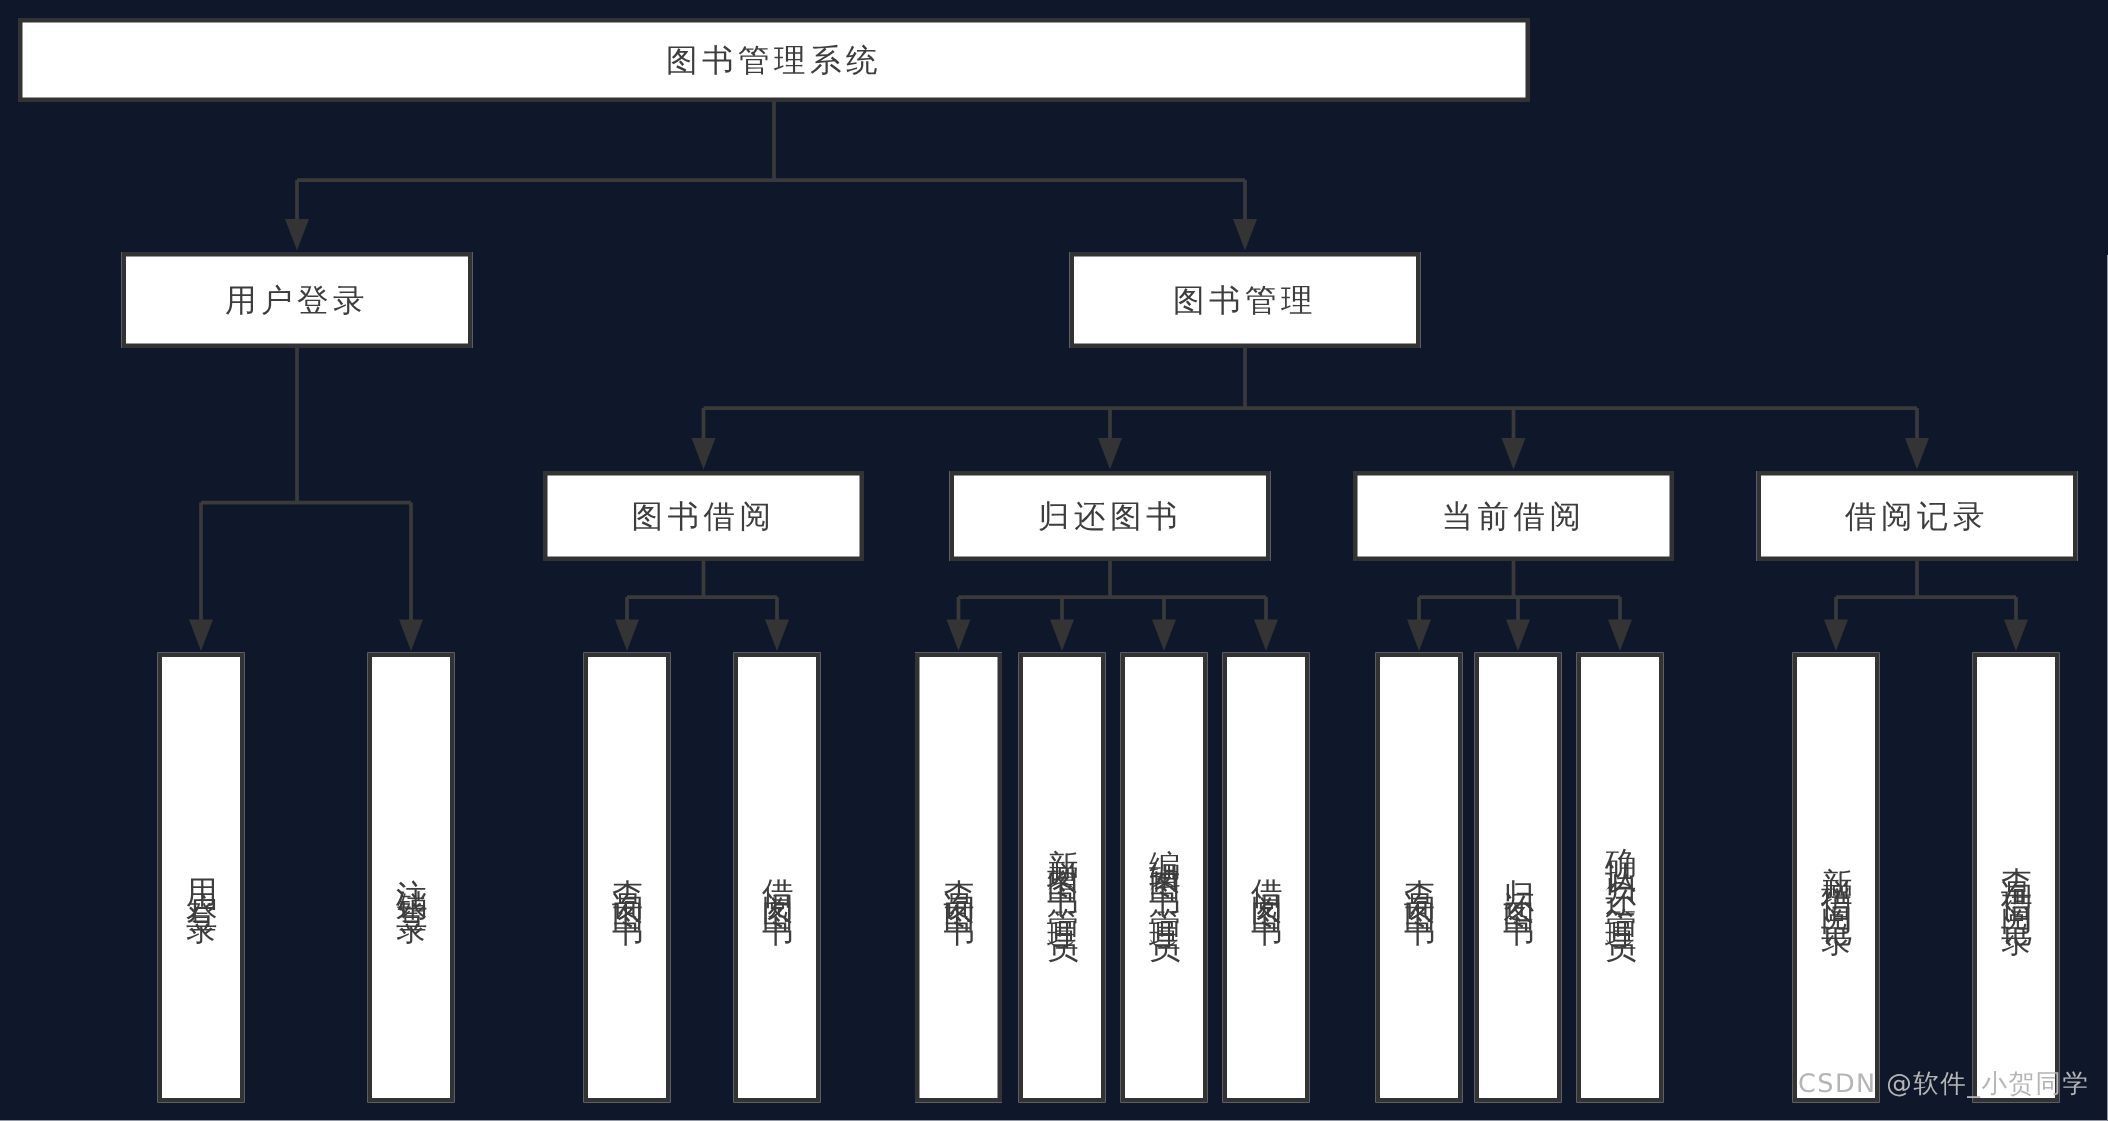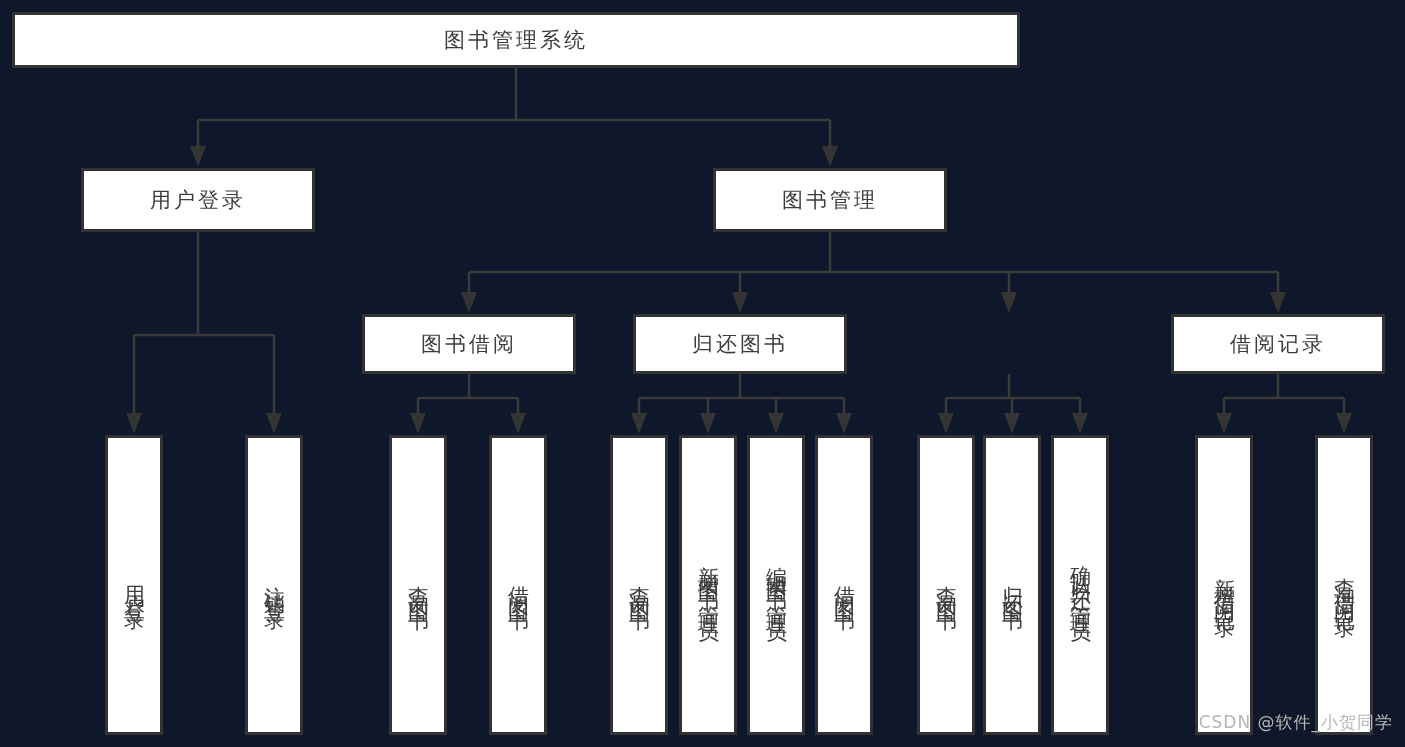"当前借阅" div.box { html: none -> <div> <span>当前借阅</span> </div> }
